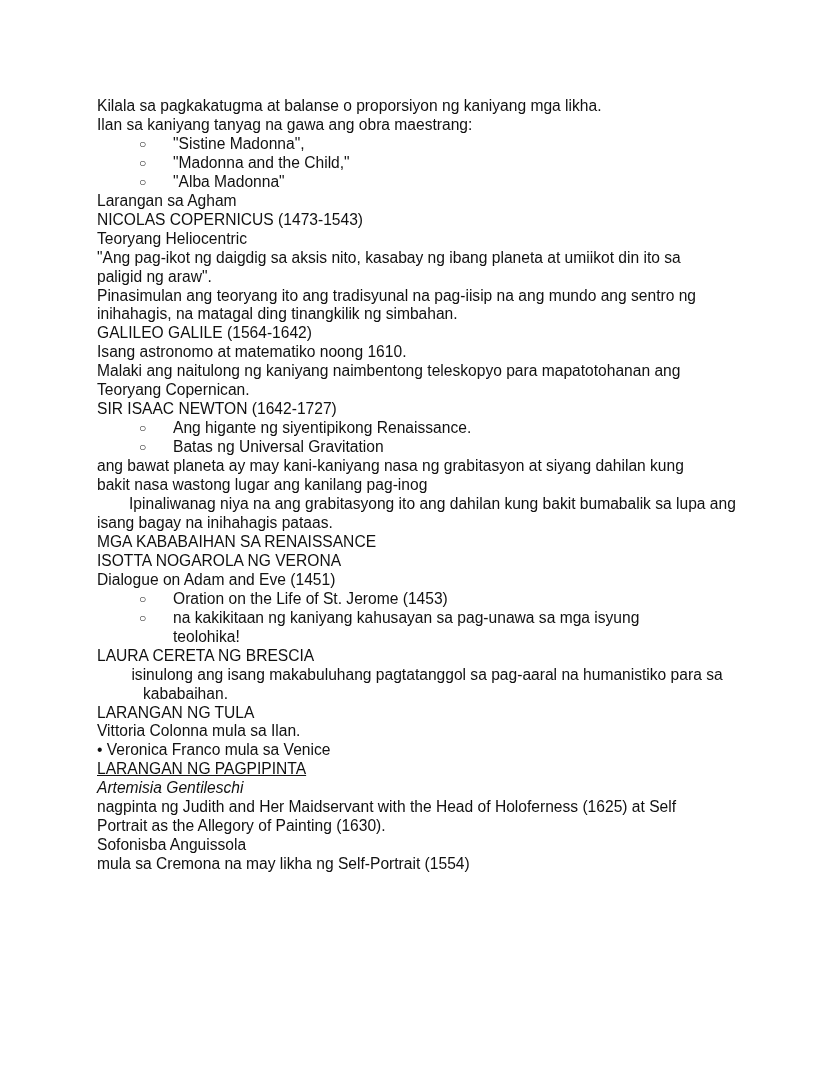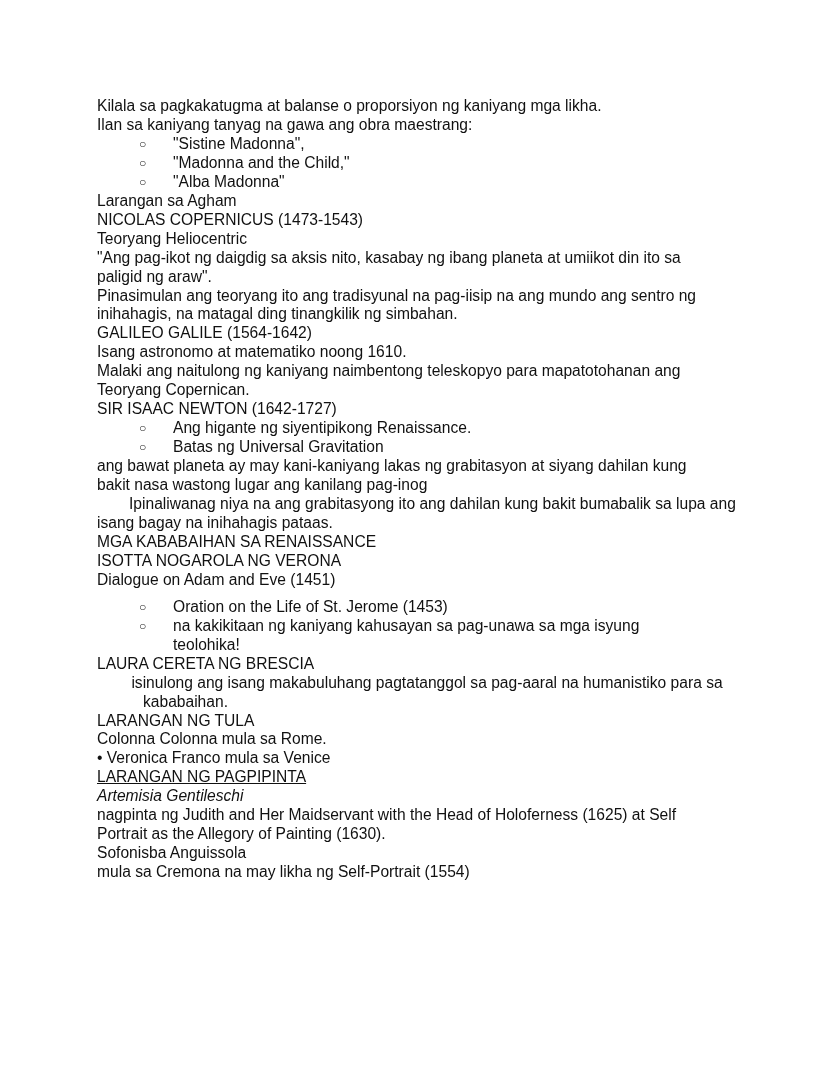"ang bawat planeta ay may" span.line { text: lakas -> nasa }
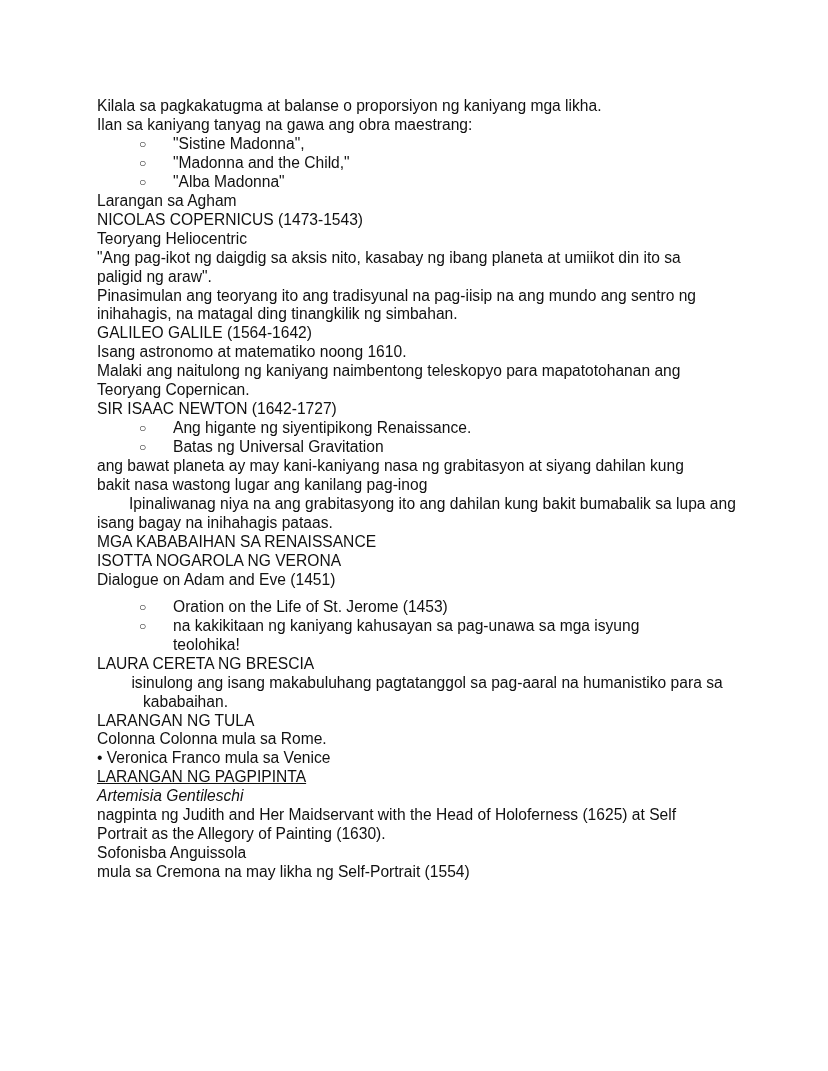"Oration on the Life of" span.line { margin-top: 8px -> none }
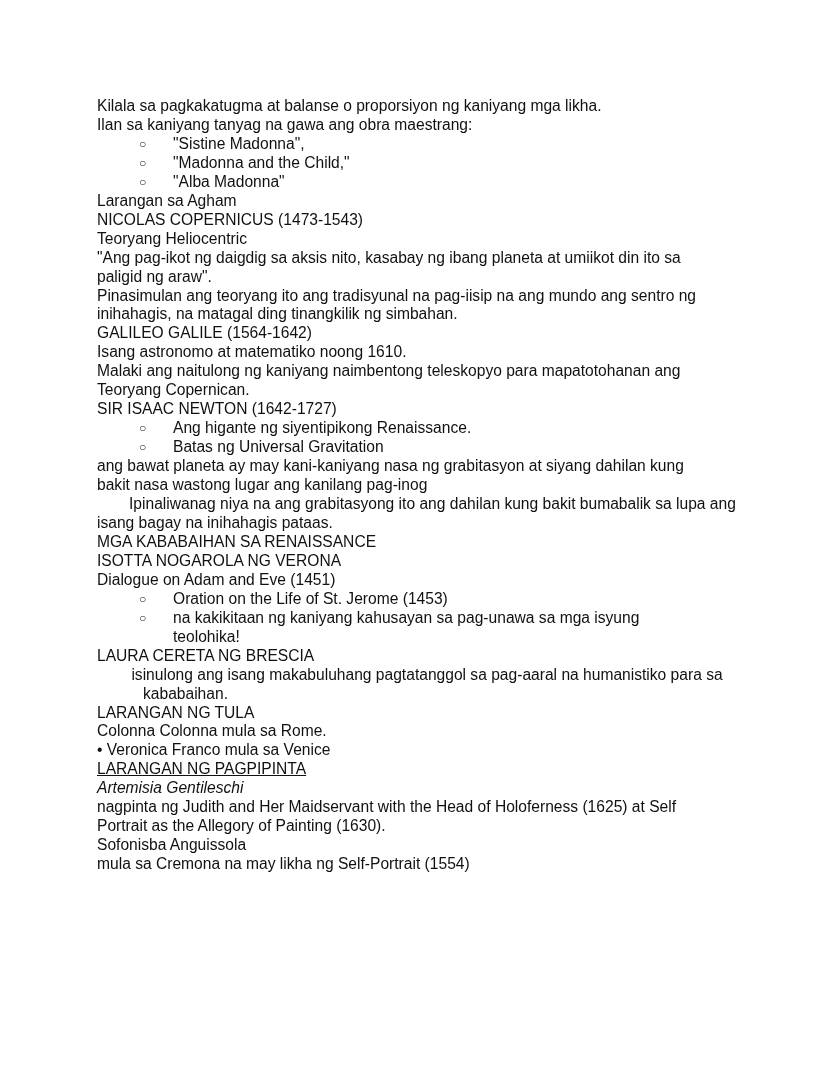"Colonna Colonna mula sa Rome." span.line { text: Colonna Colonna mula sa Rome -> Vittoria Colonna mula sa Ilan }
